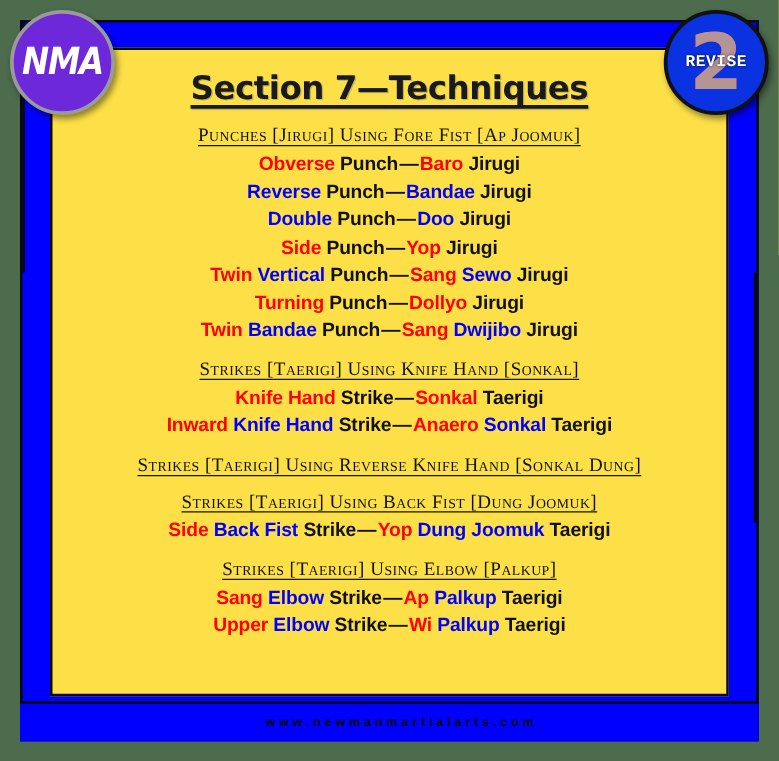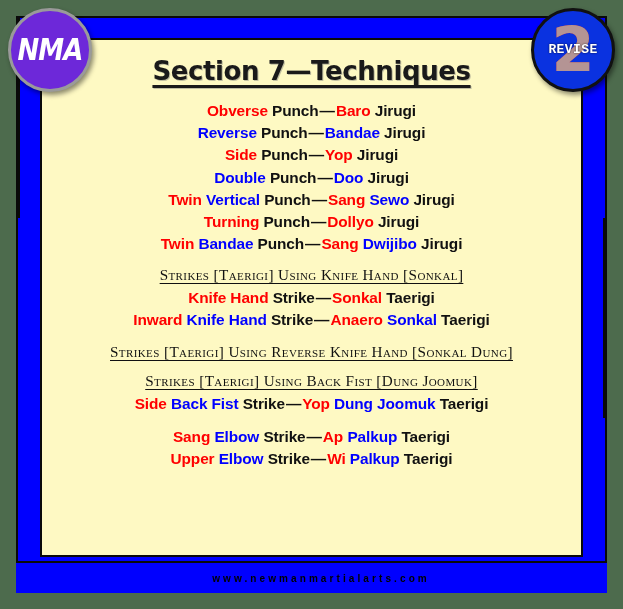"Section 7—Techniques" #page { background: #fef9c3 -> #fde047 }
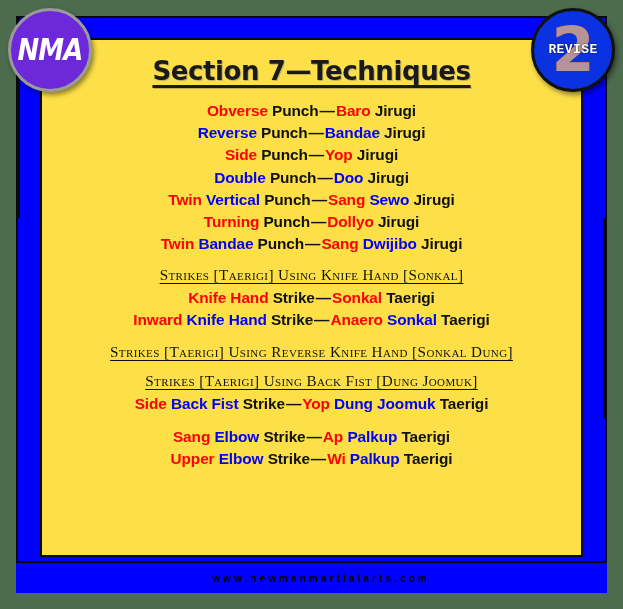"Punches [Jirugi] Using Fore Fist" div.sec-head { html: none -> <div>Punches [Jirugi] Using Fore Fist [Ap Joomuk]</div> }
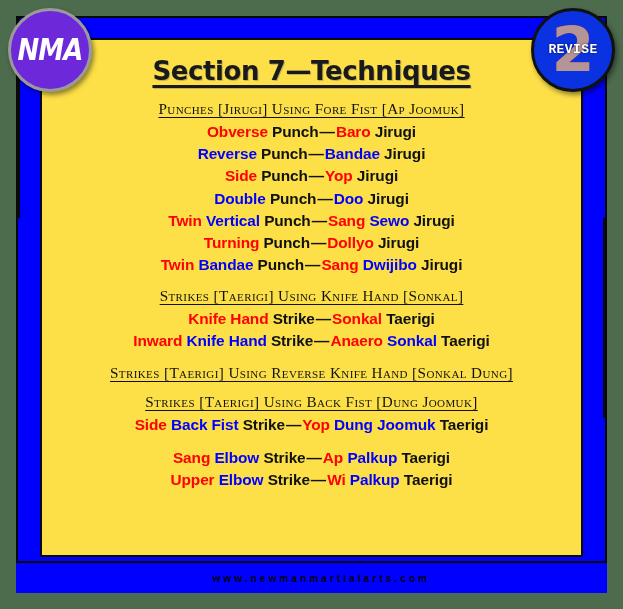"Side Punch—Yop Jirugi" div.tech-line { order: before "Double Punch—Doo Jirugi" -> after "Double Punch—Doo Jirugi" }
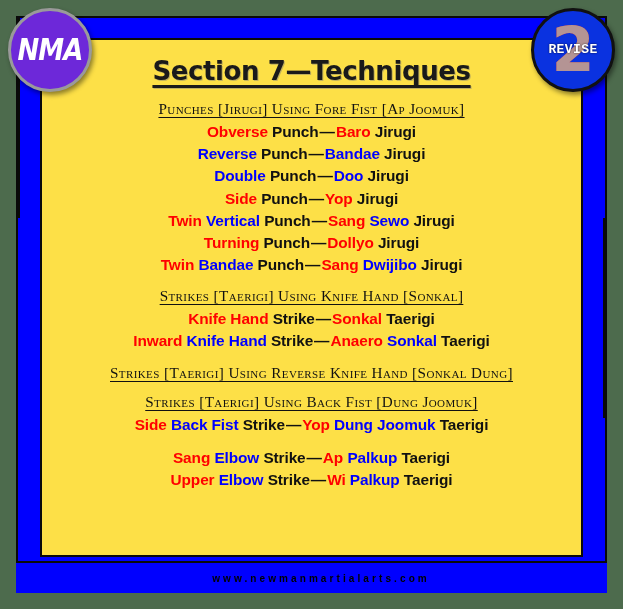"Strikes [Taerigi] Using Elbow [Palkup]" div.sec-head { html: none -> <div>Strikes [Taerigi] Using Elbow [Palkup]</div> }
